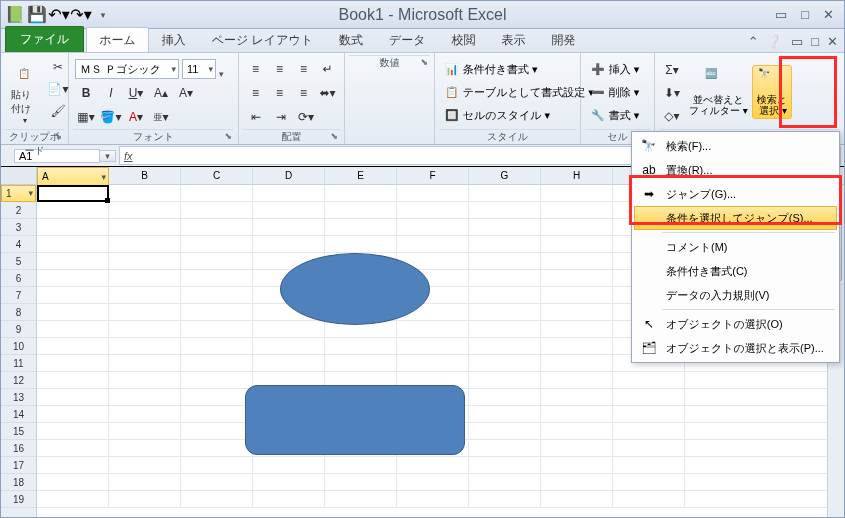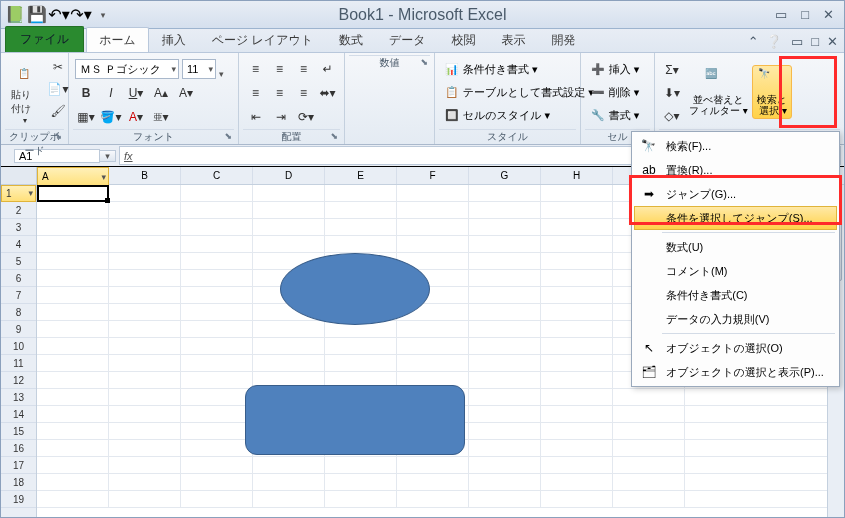"ファイル" .tab.file { color: #0f172a -> #ffffff }
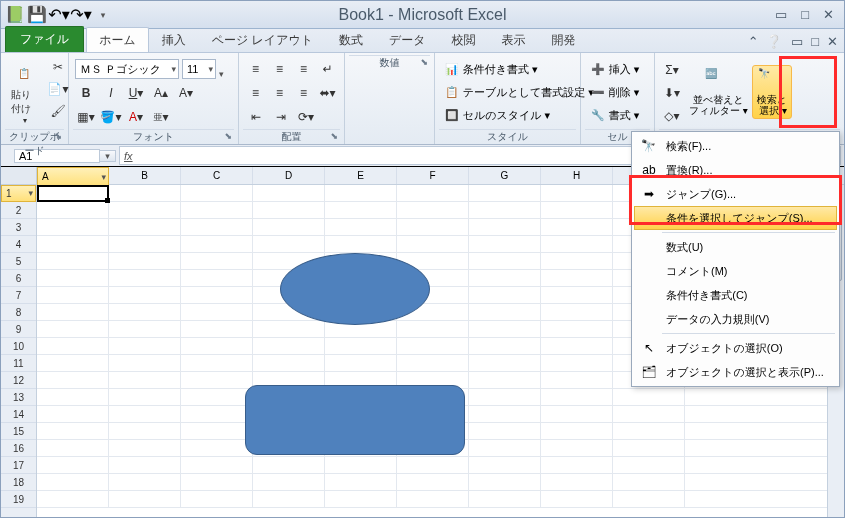"数式(U)" div.mi { html: <div> <span></span> <span>数式(U)</span> </div> -> none }
